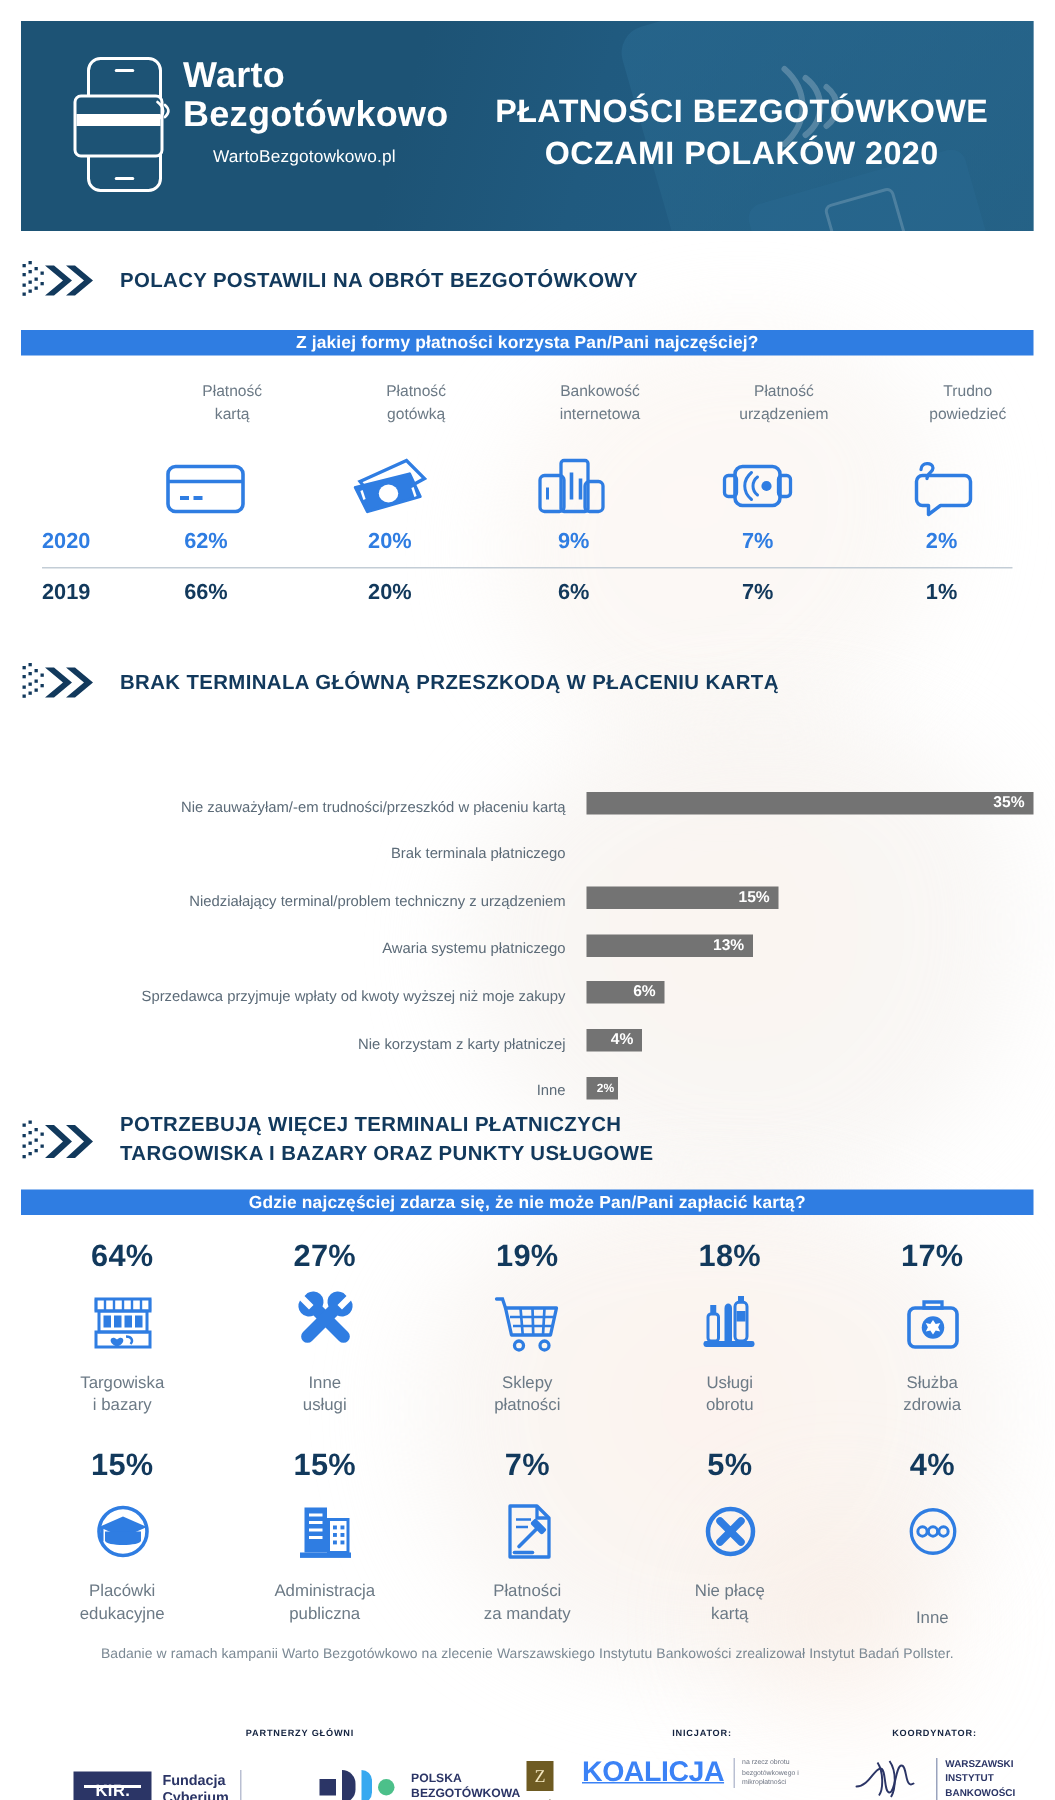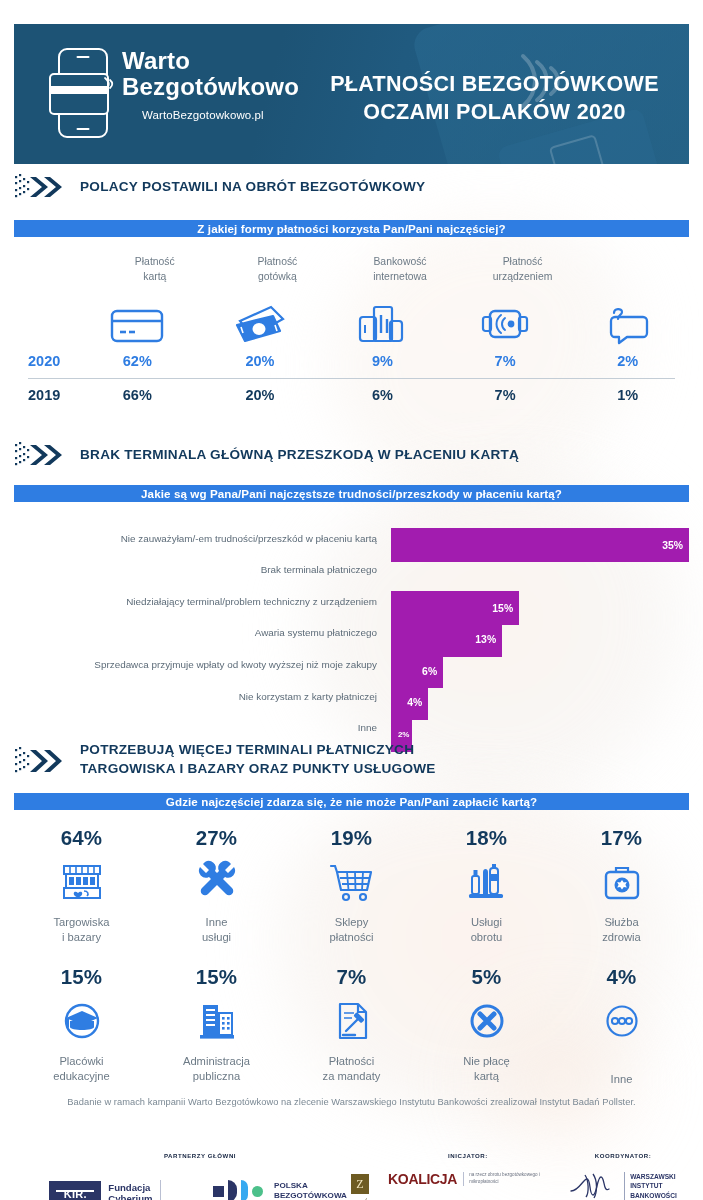"Warto" .header { top: 24px -> 14px }
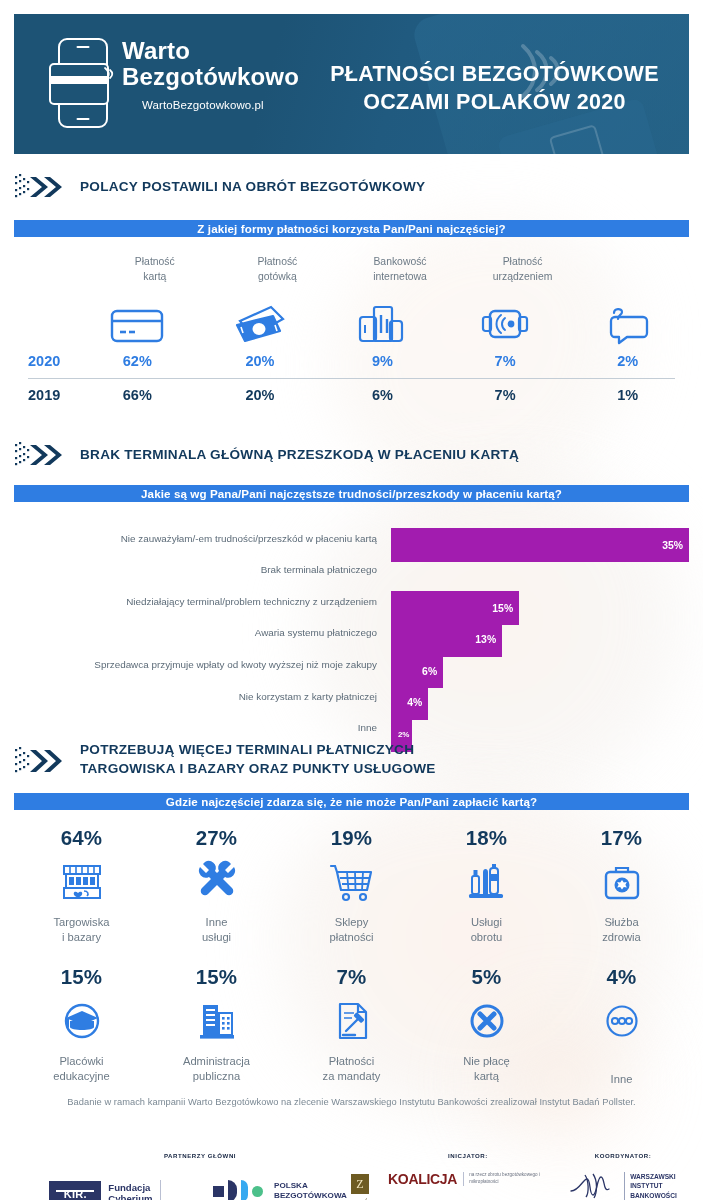"Trudno" div.s1-lbl { html: none -> <div> <div>Trudno</div> <div>powiedzieć</div> </div> }
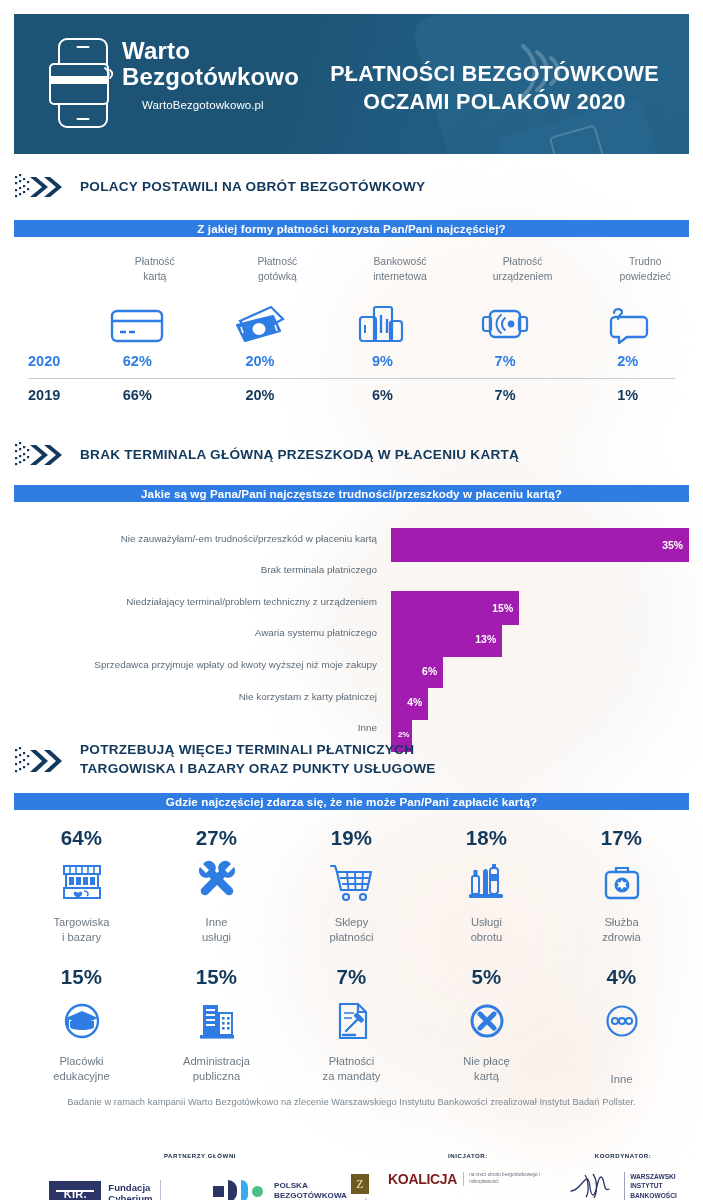"Jakie są wg Pana/Pani najczęstsze" div.qbar { html: <div>Jakie są wg Pana/Pani najczęstsze trudności/przeszkody w płaceniu kartą?</div> -> none }
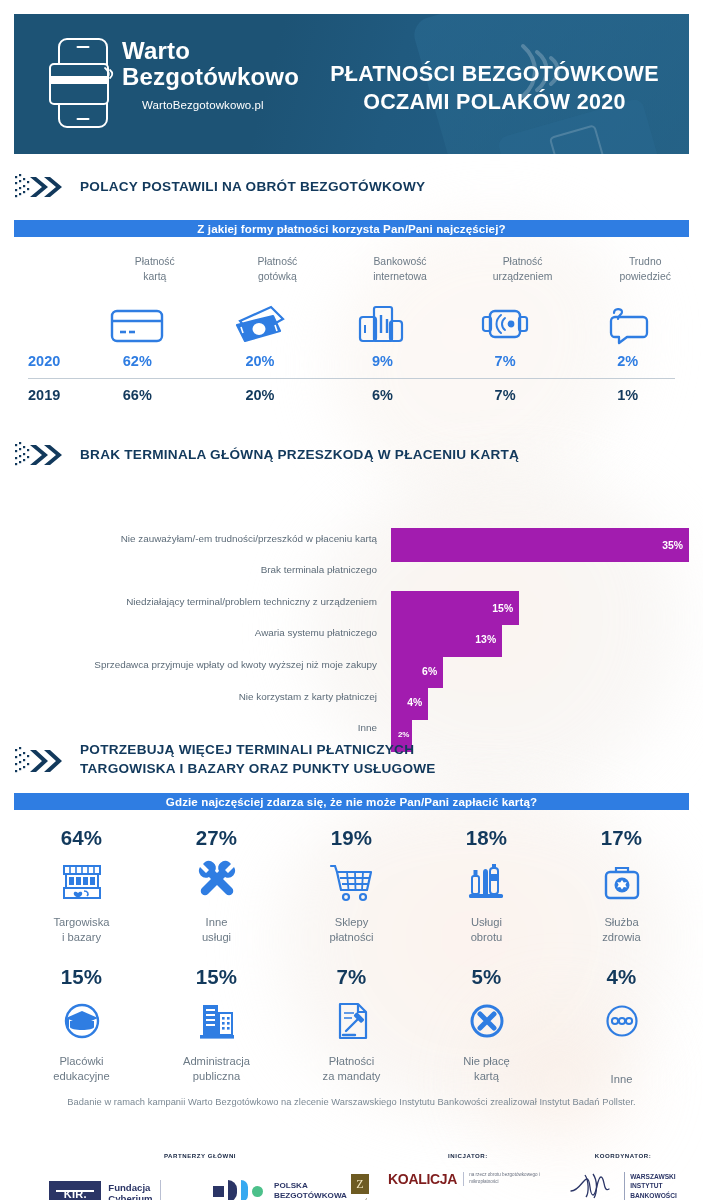"35%" .bar-fill { background: #a21caf -> #737373; height: 34px -> 15px }
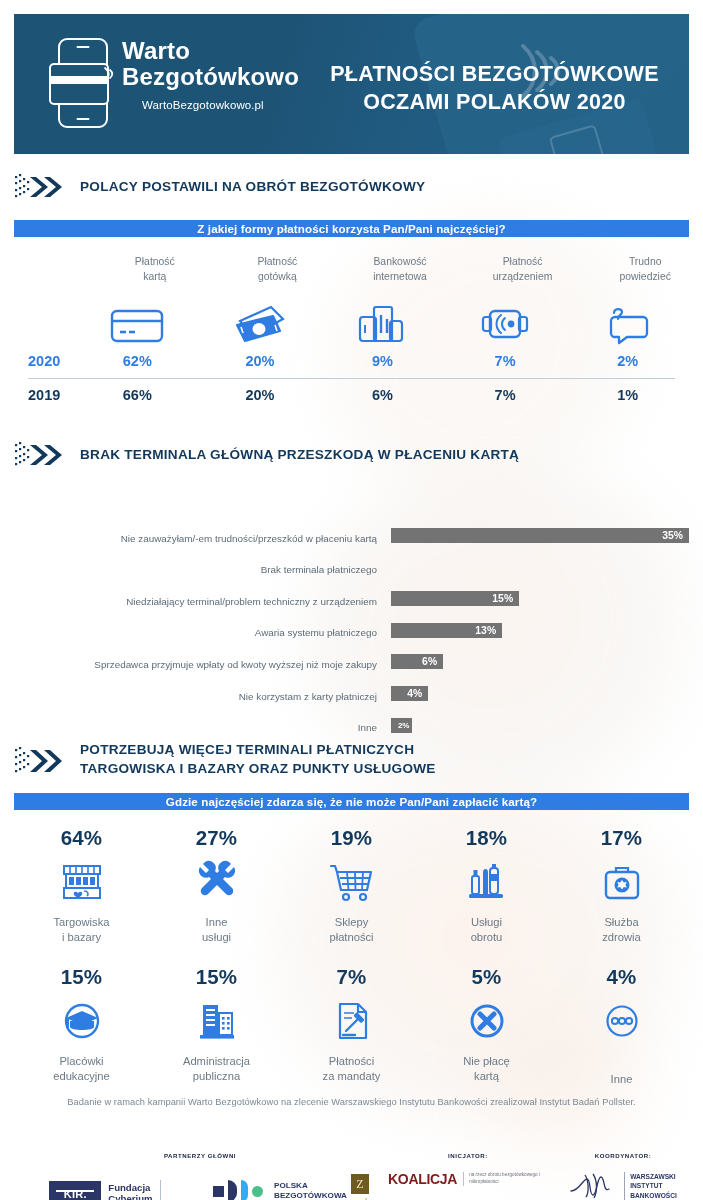"KOALICJA" .koal-w { color: #7f1d1d -> #3b82f6; font-size: 14px -> 19px; text-decoration: none -> underline }
